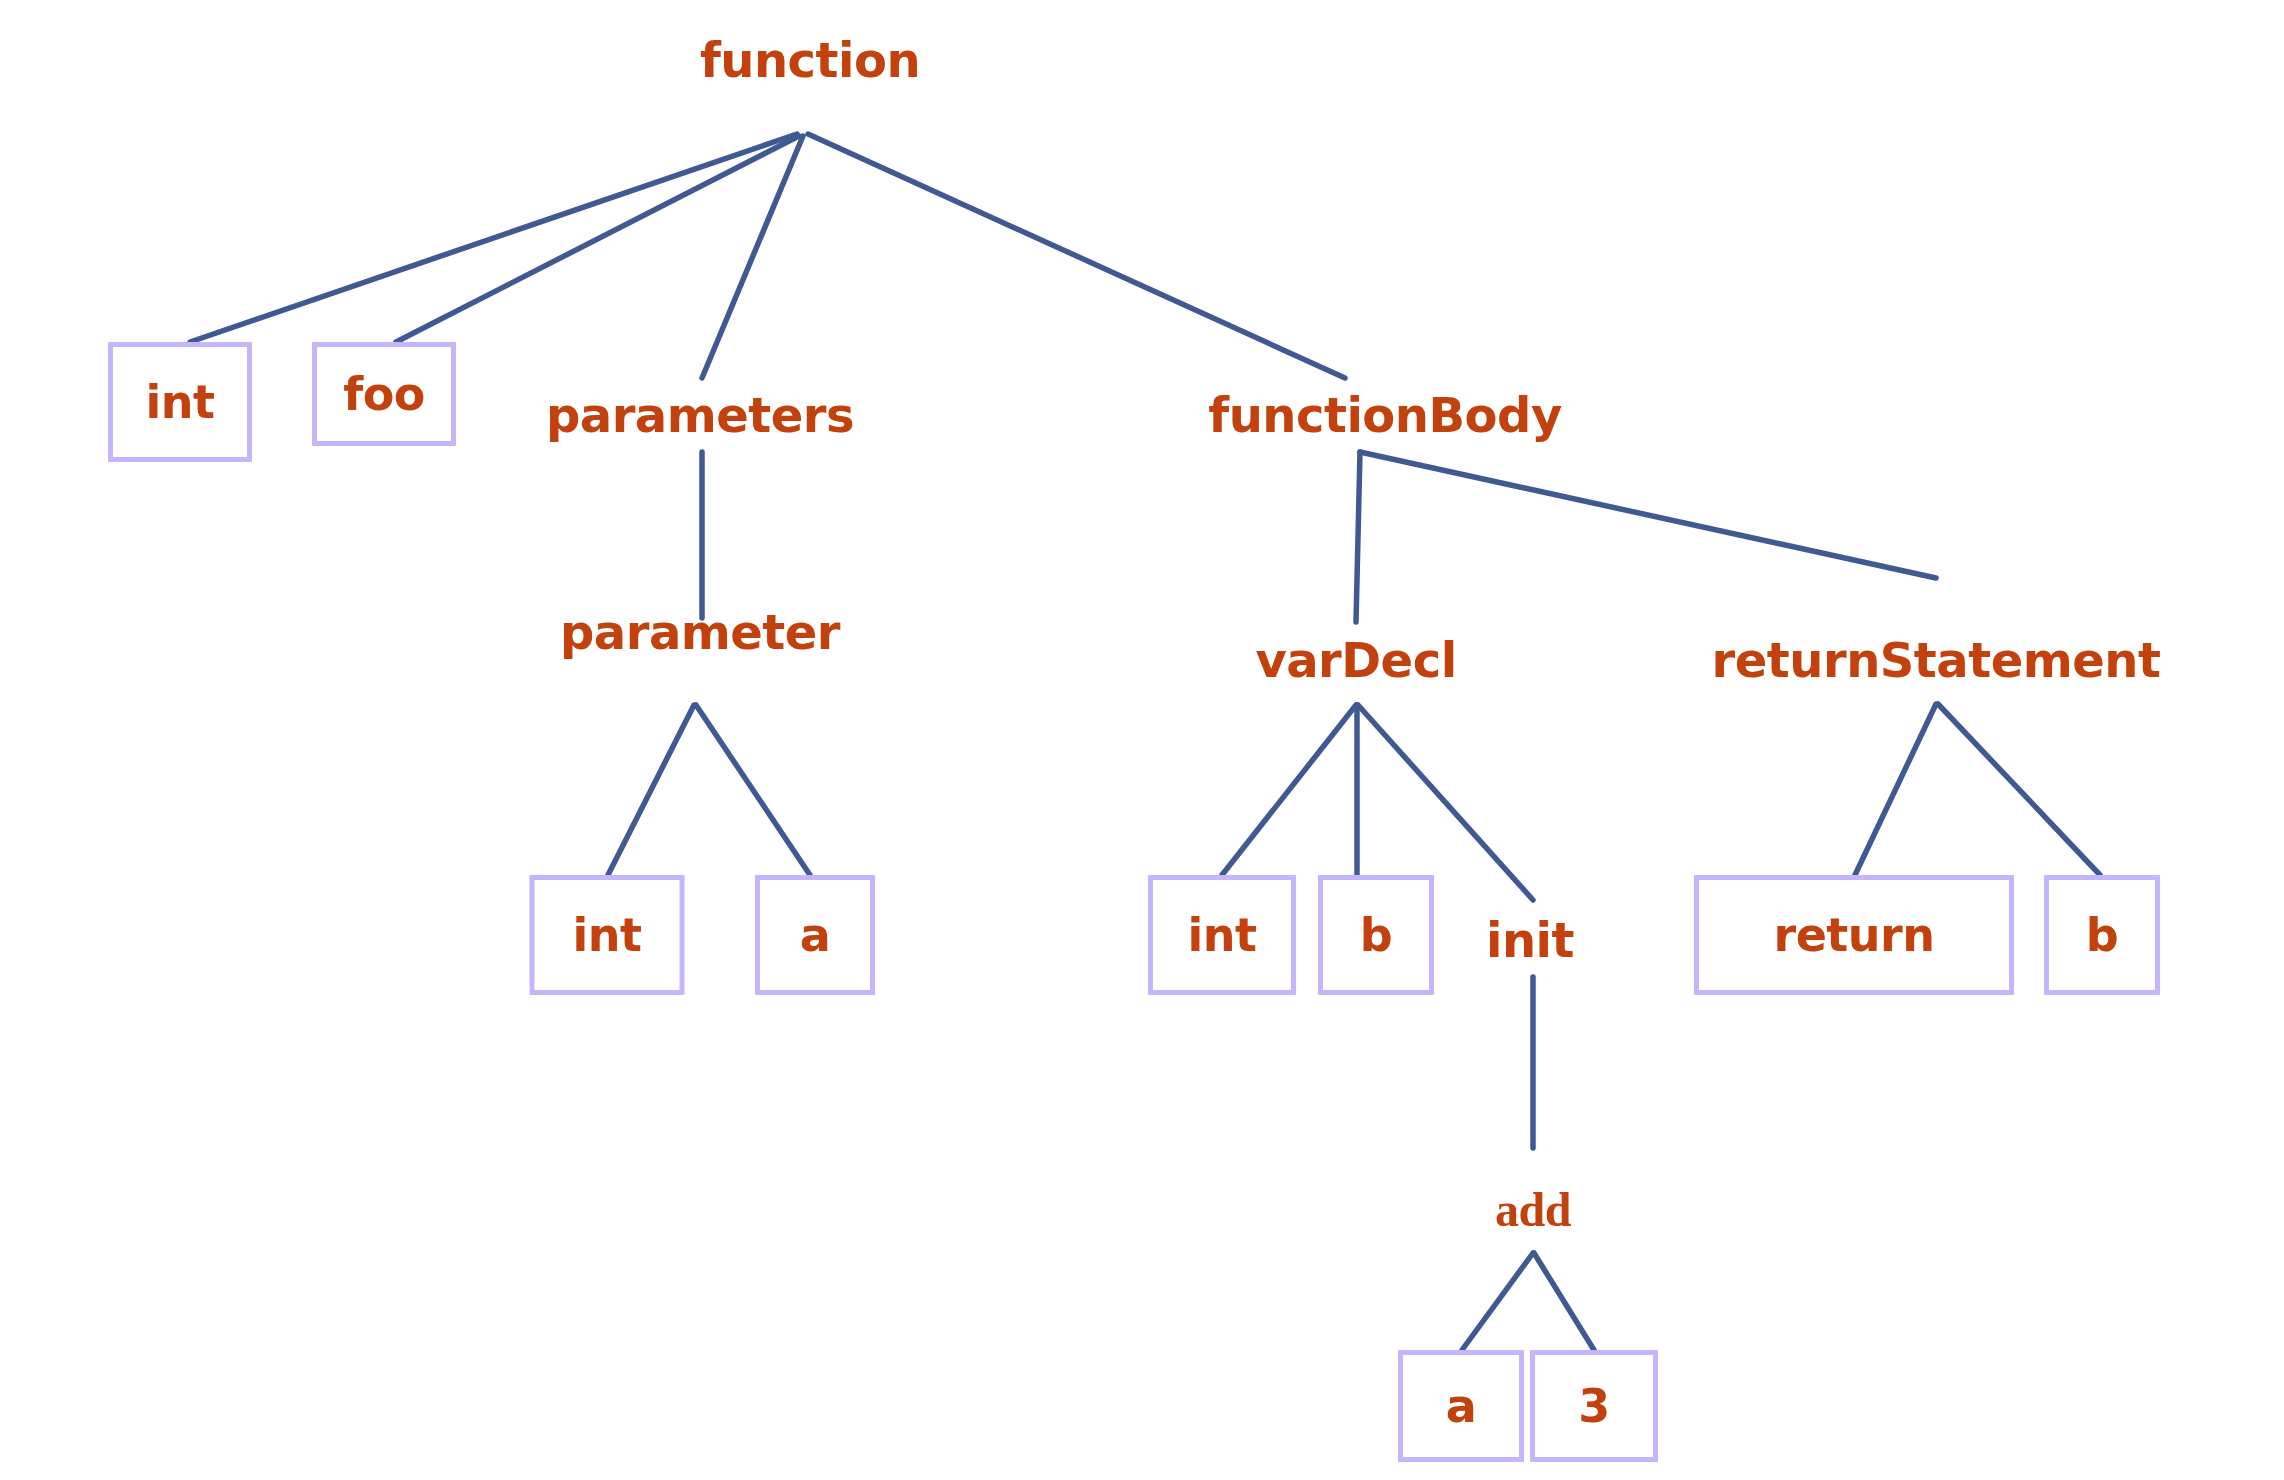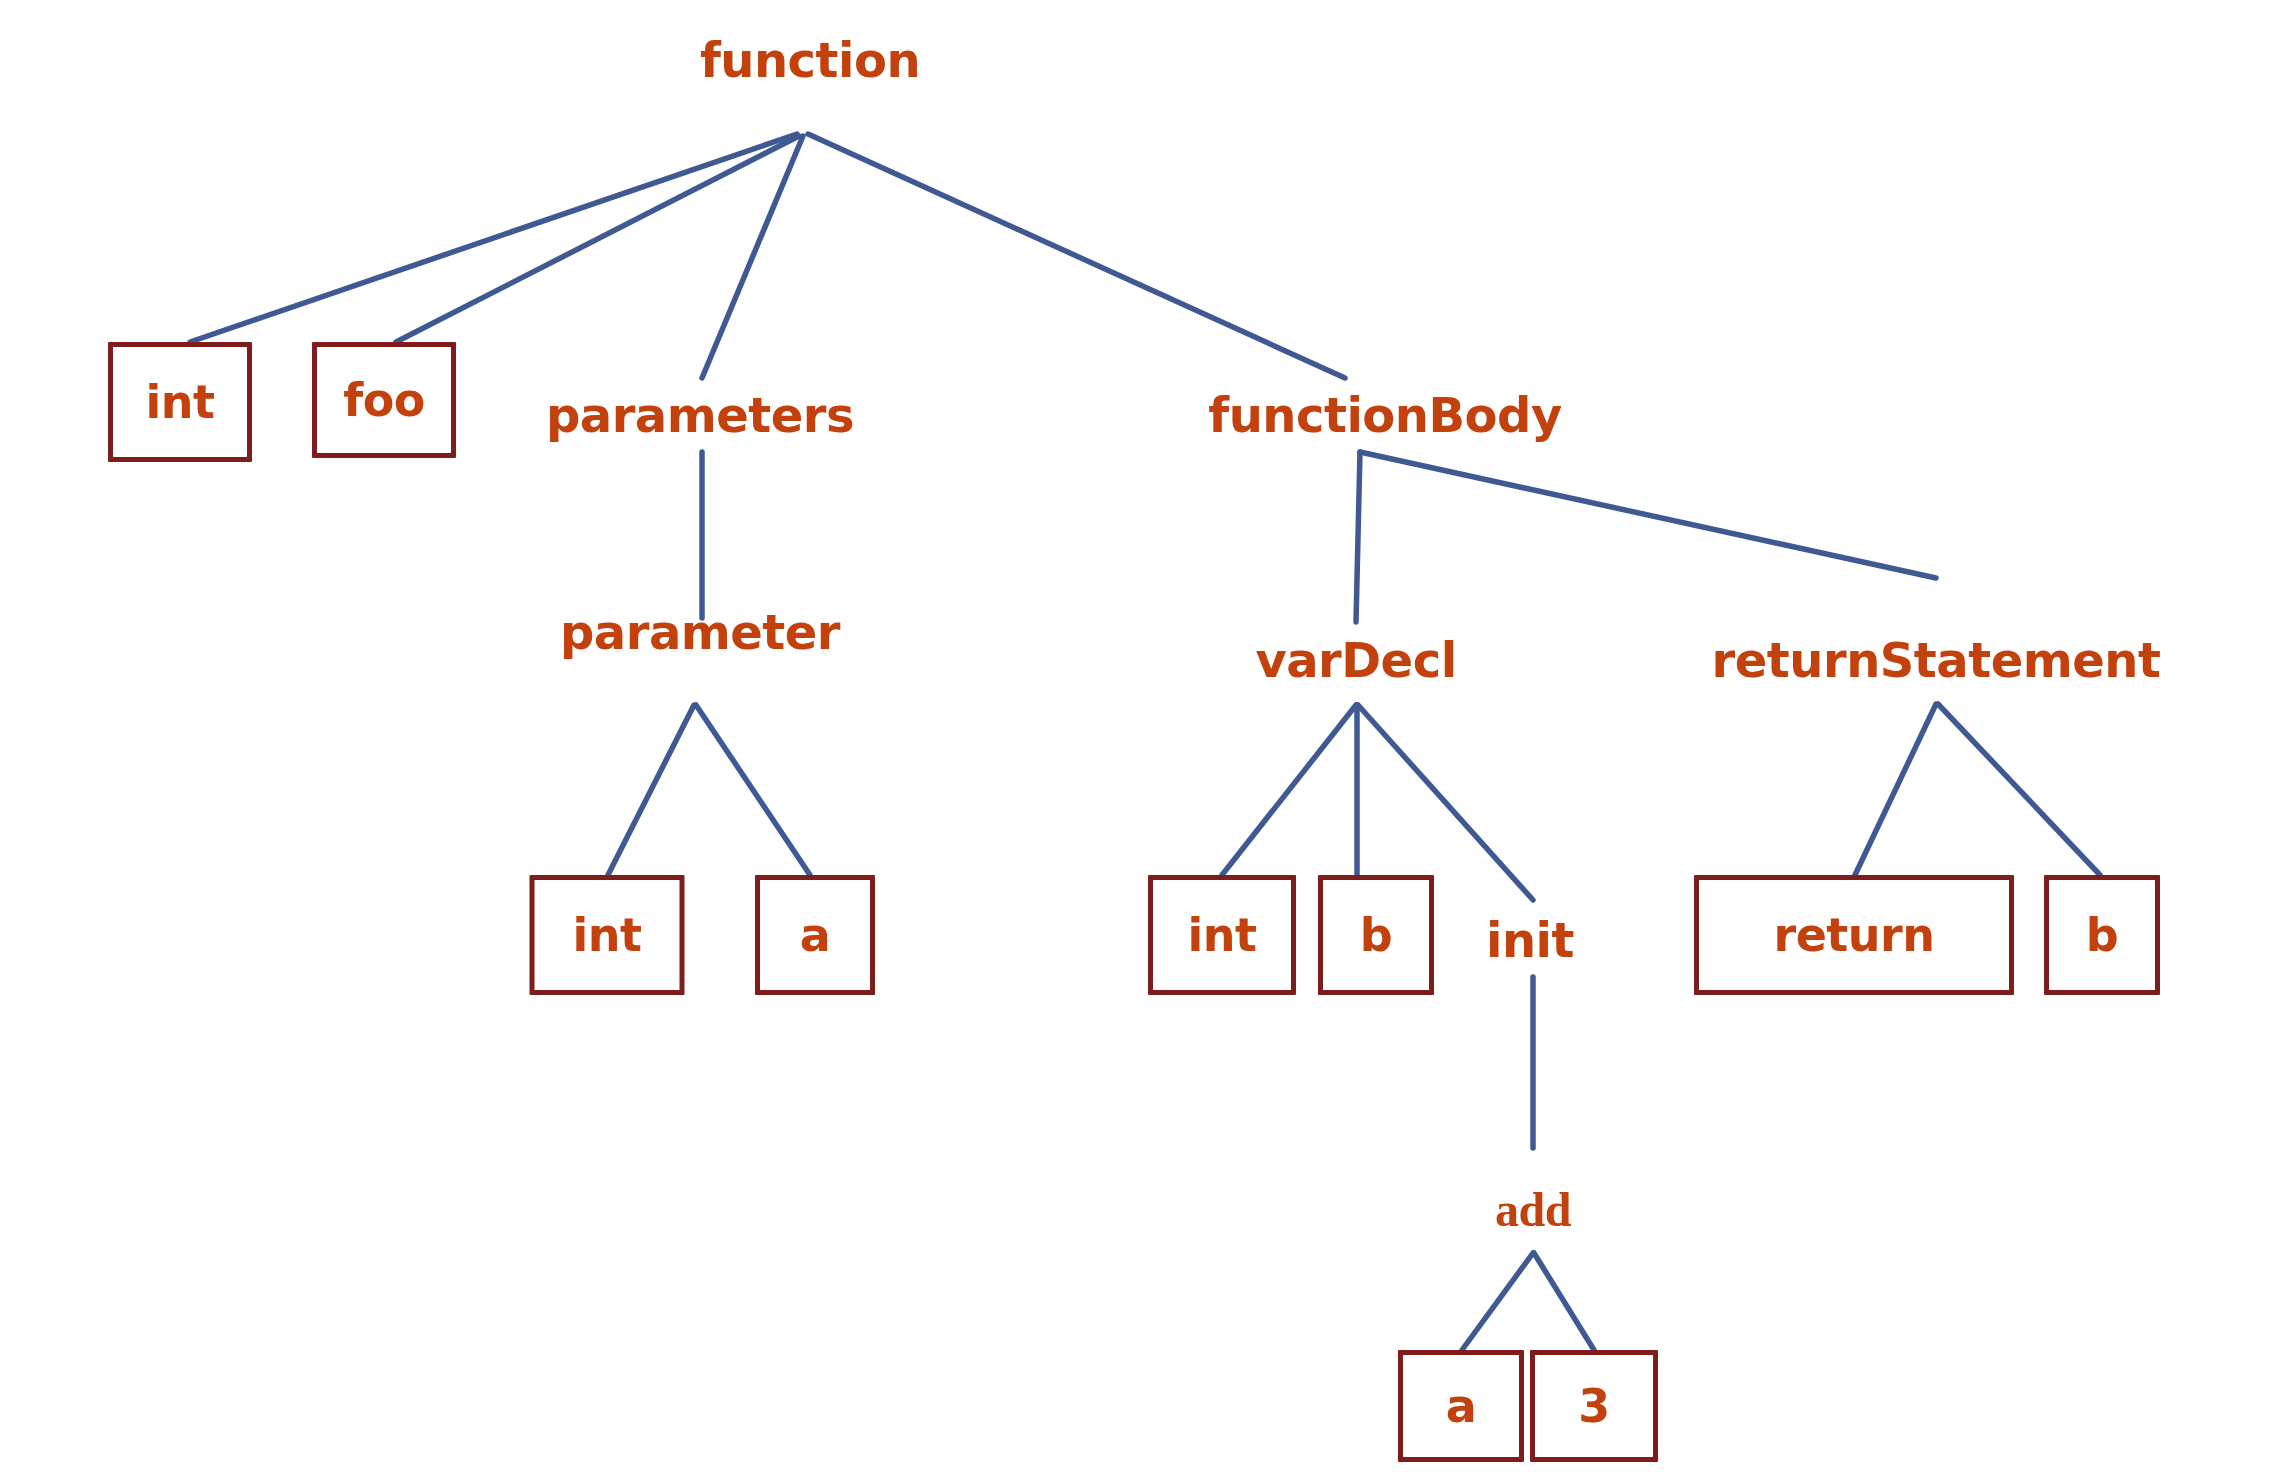"int" .node.token { border: 5px solid #7f1d1d -> 5px solid #c4b5fd }
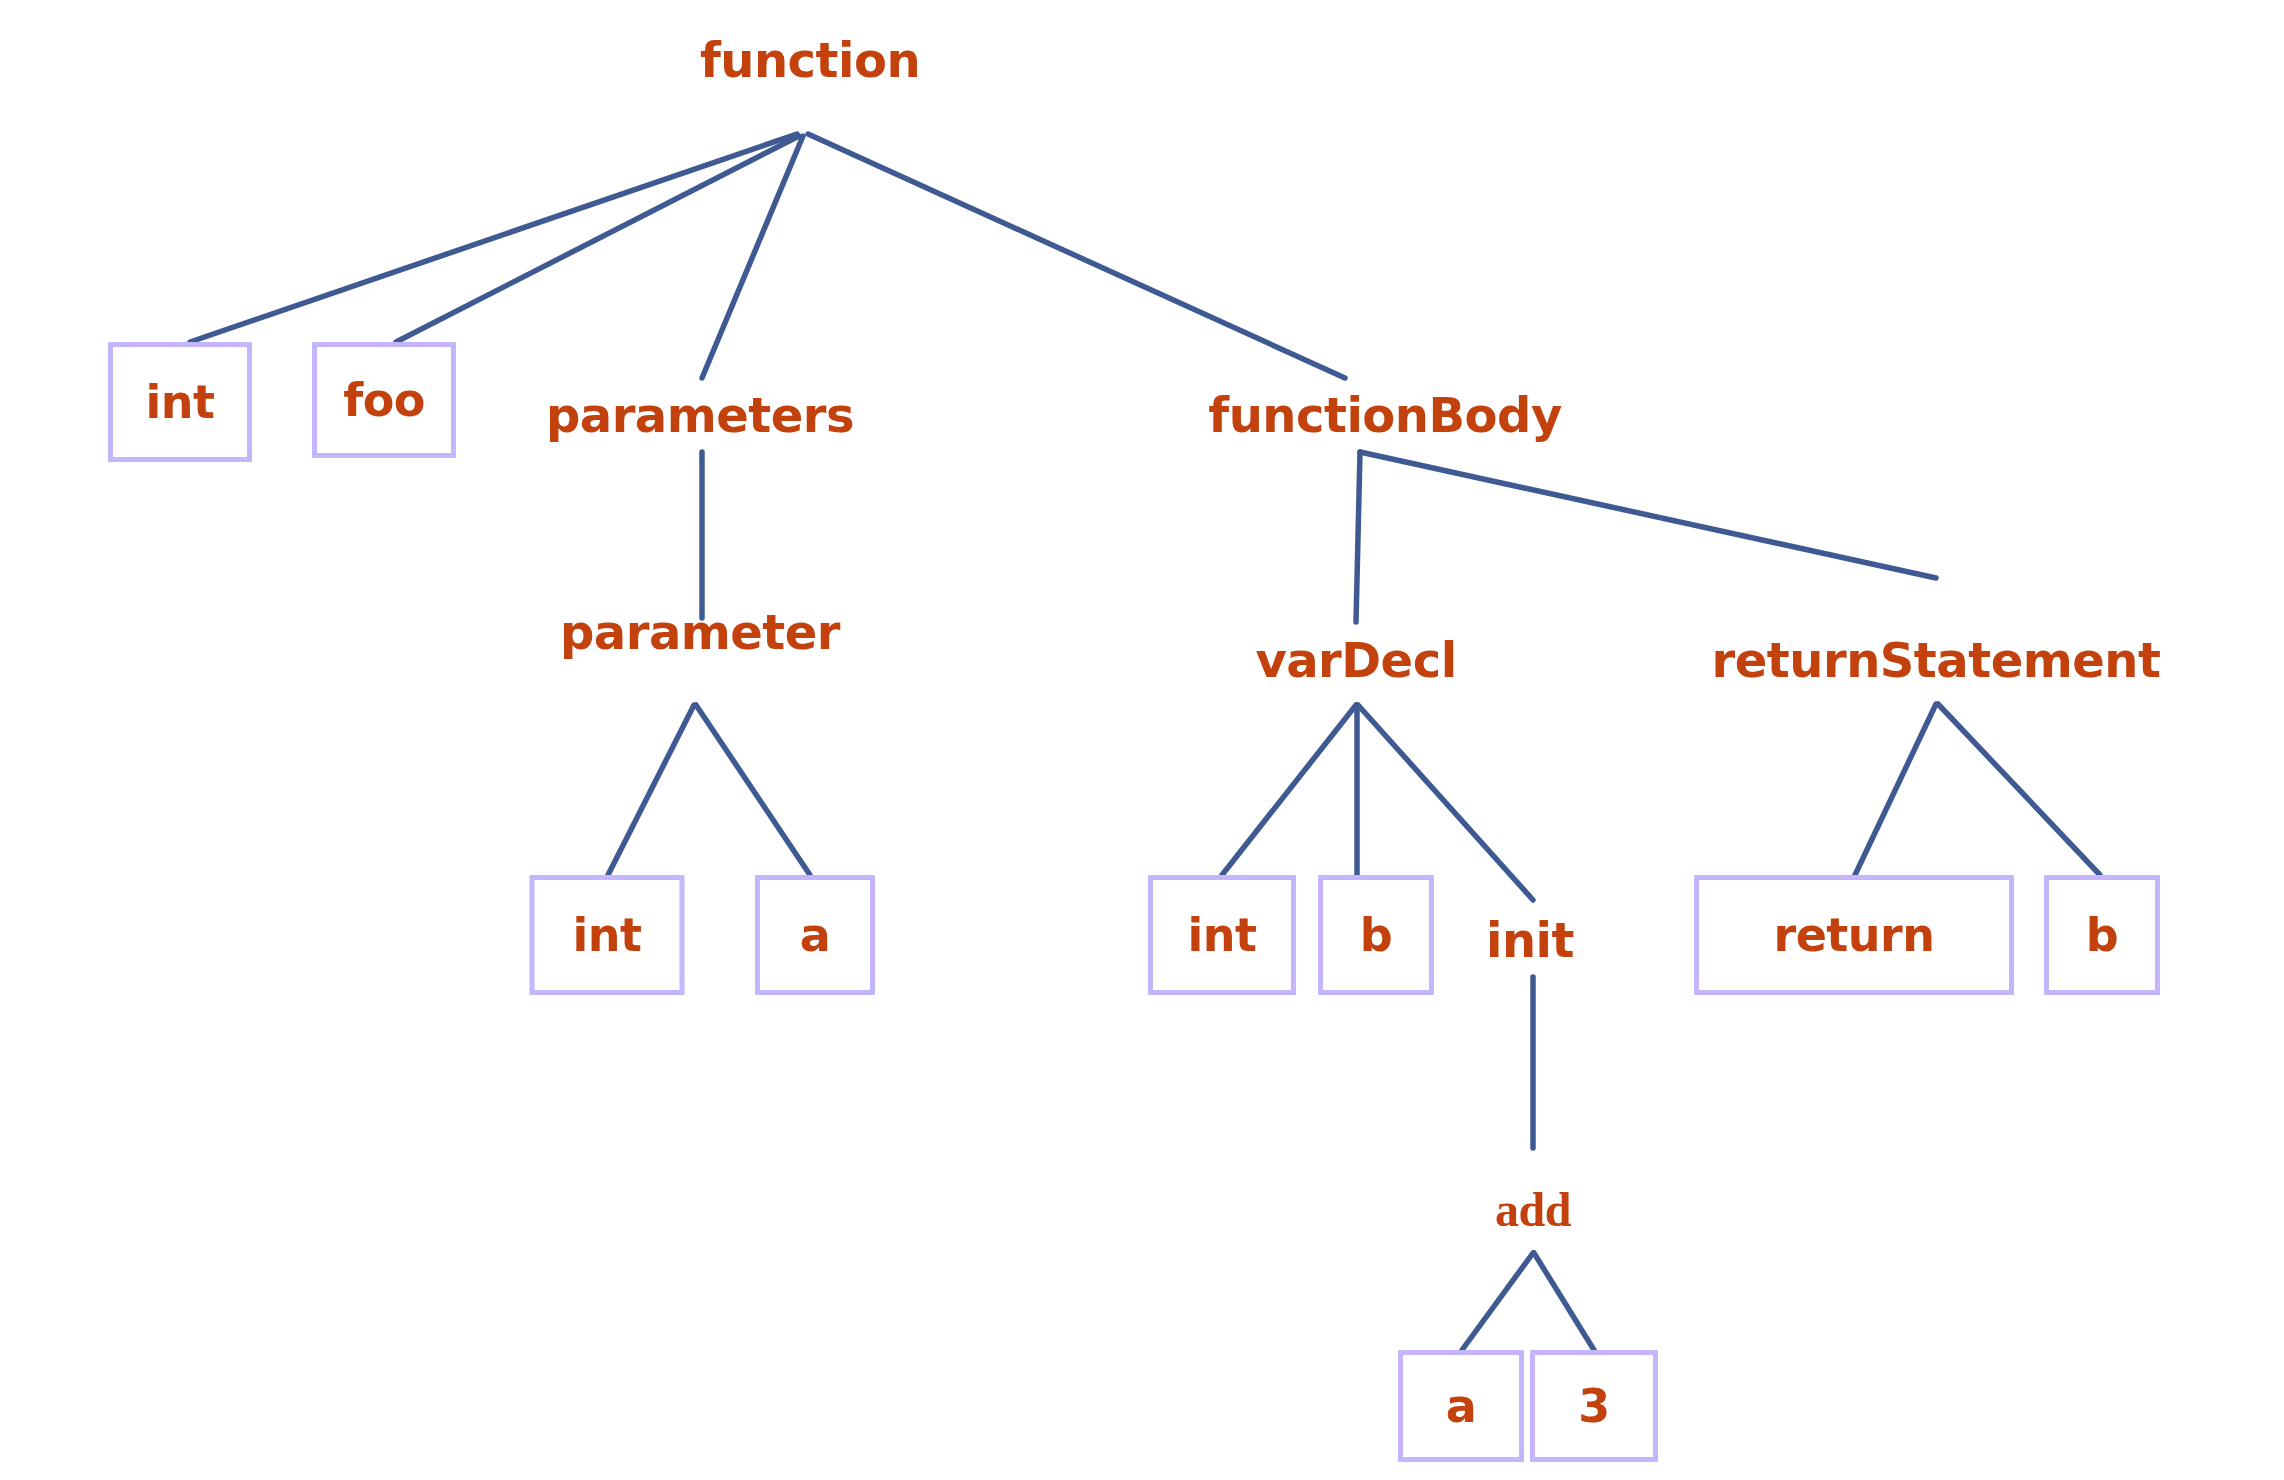"foo" div.node { height: 116px -> 104px }
